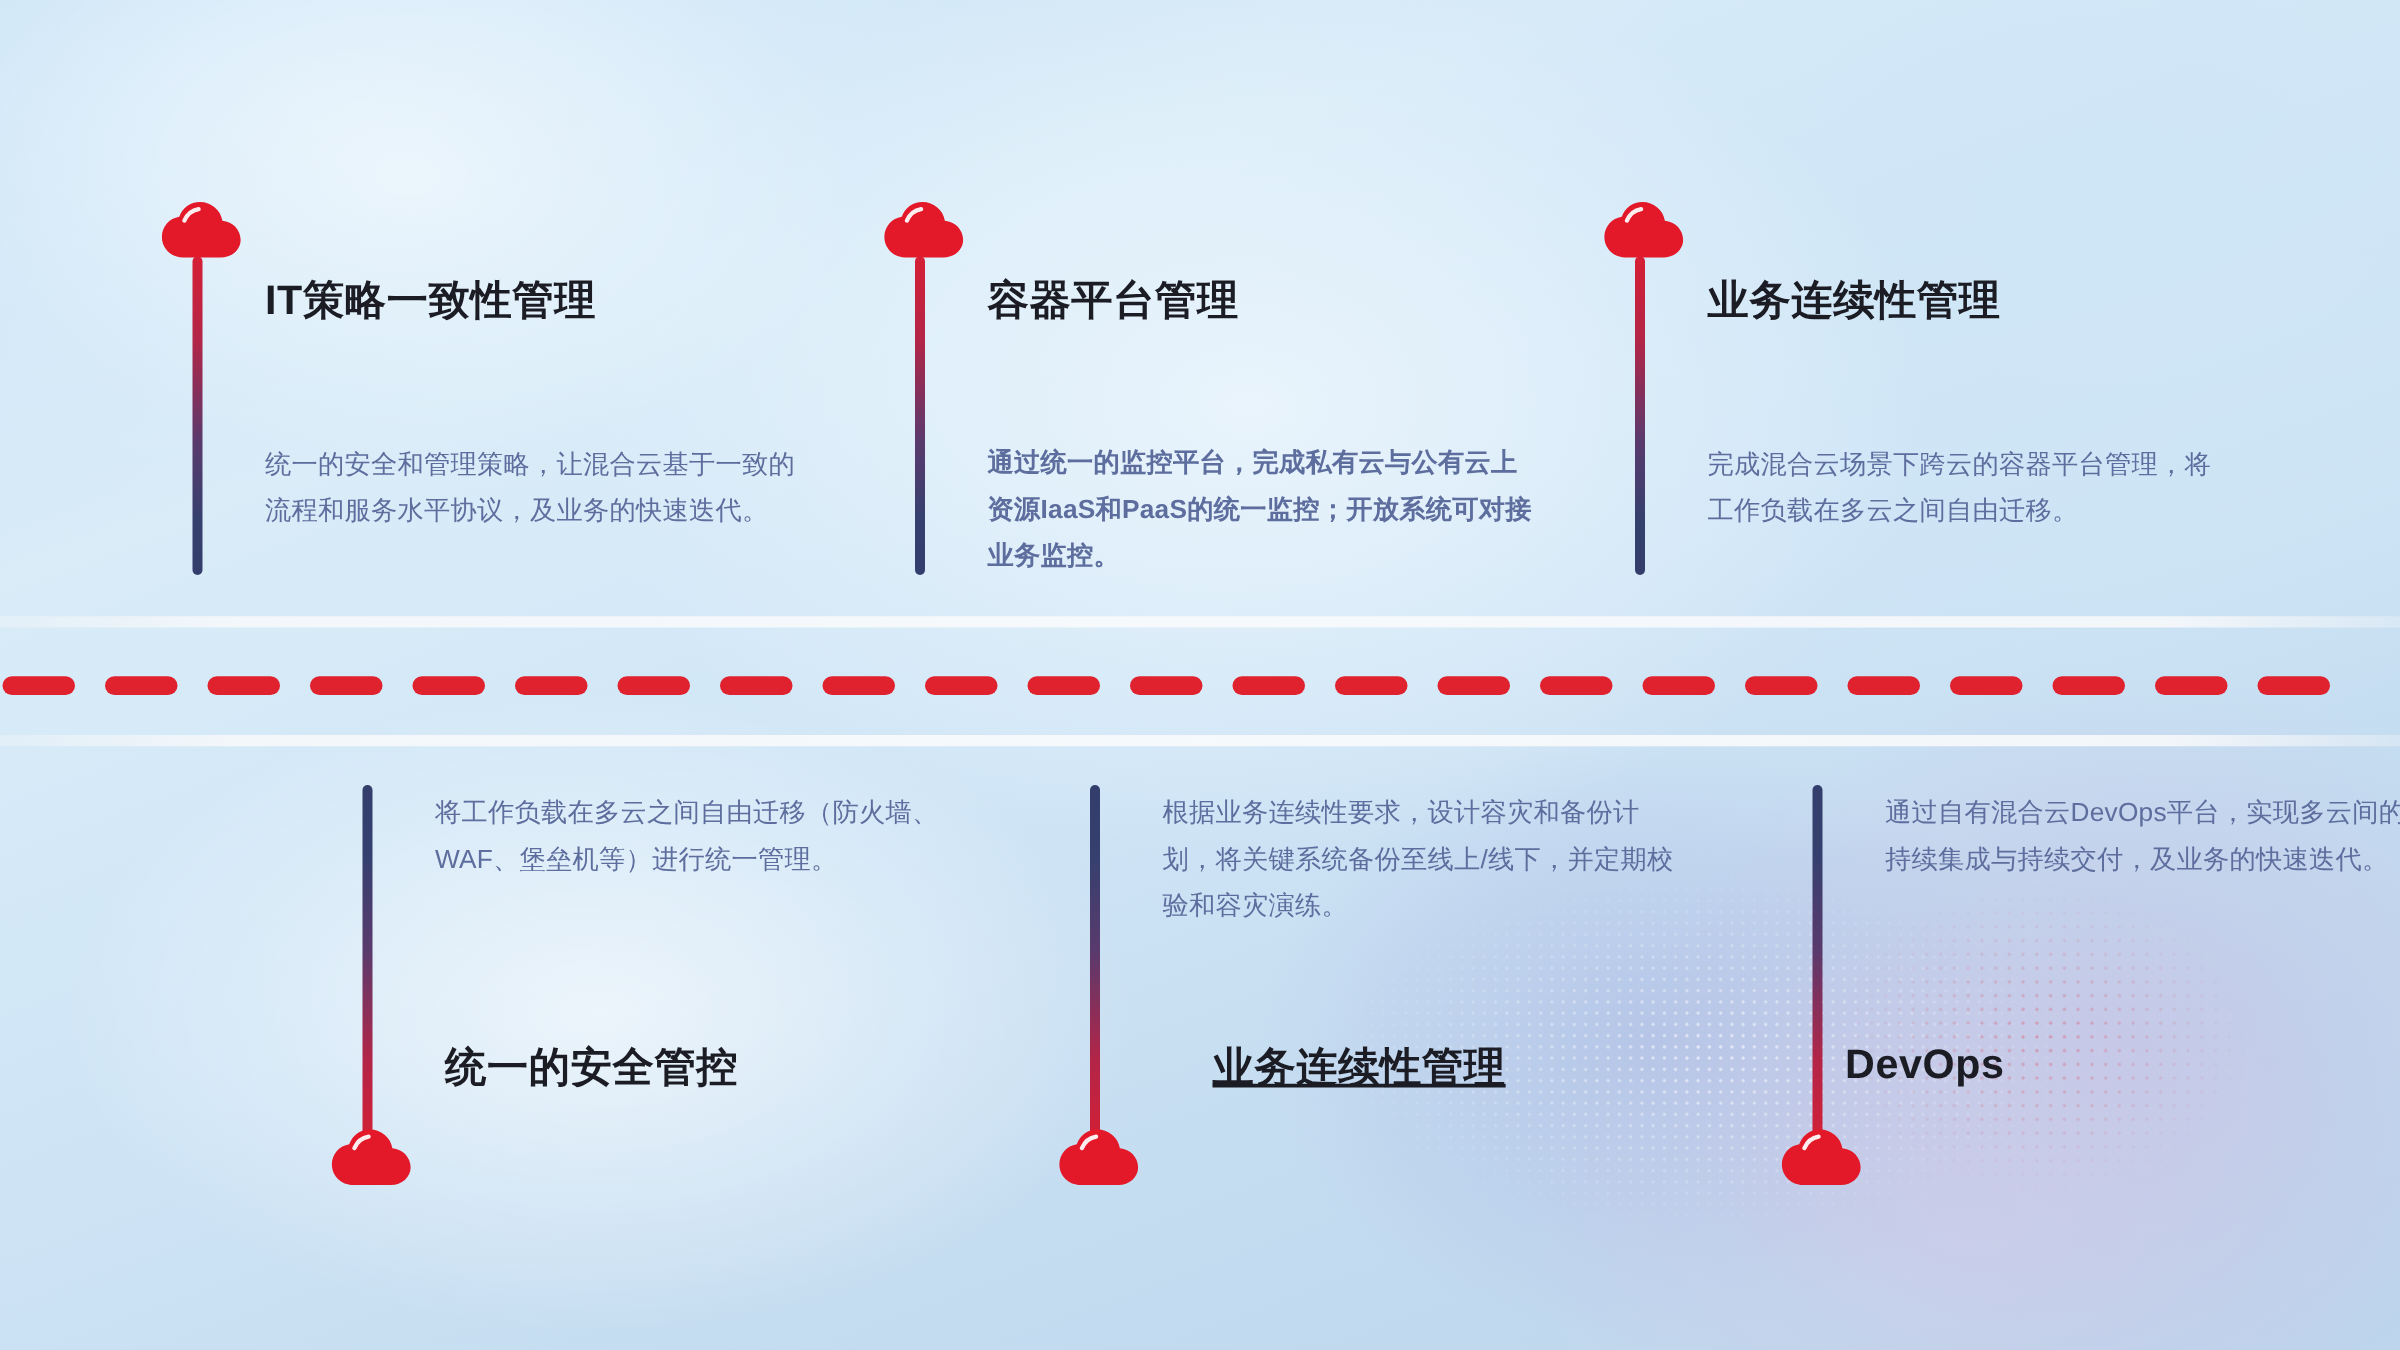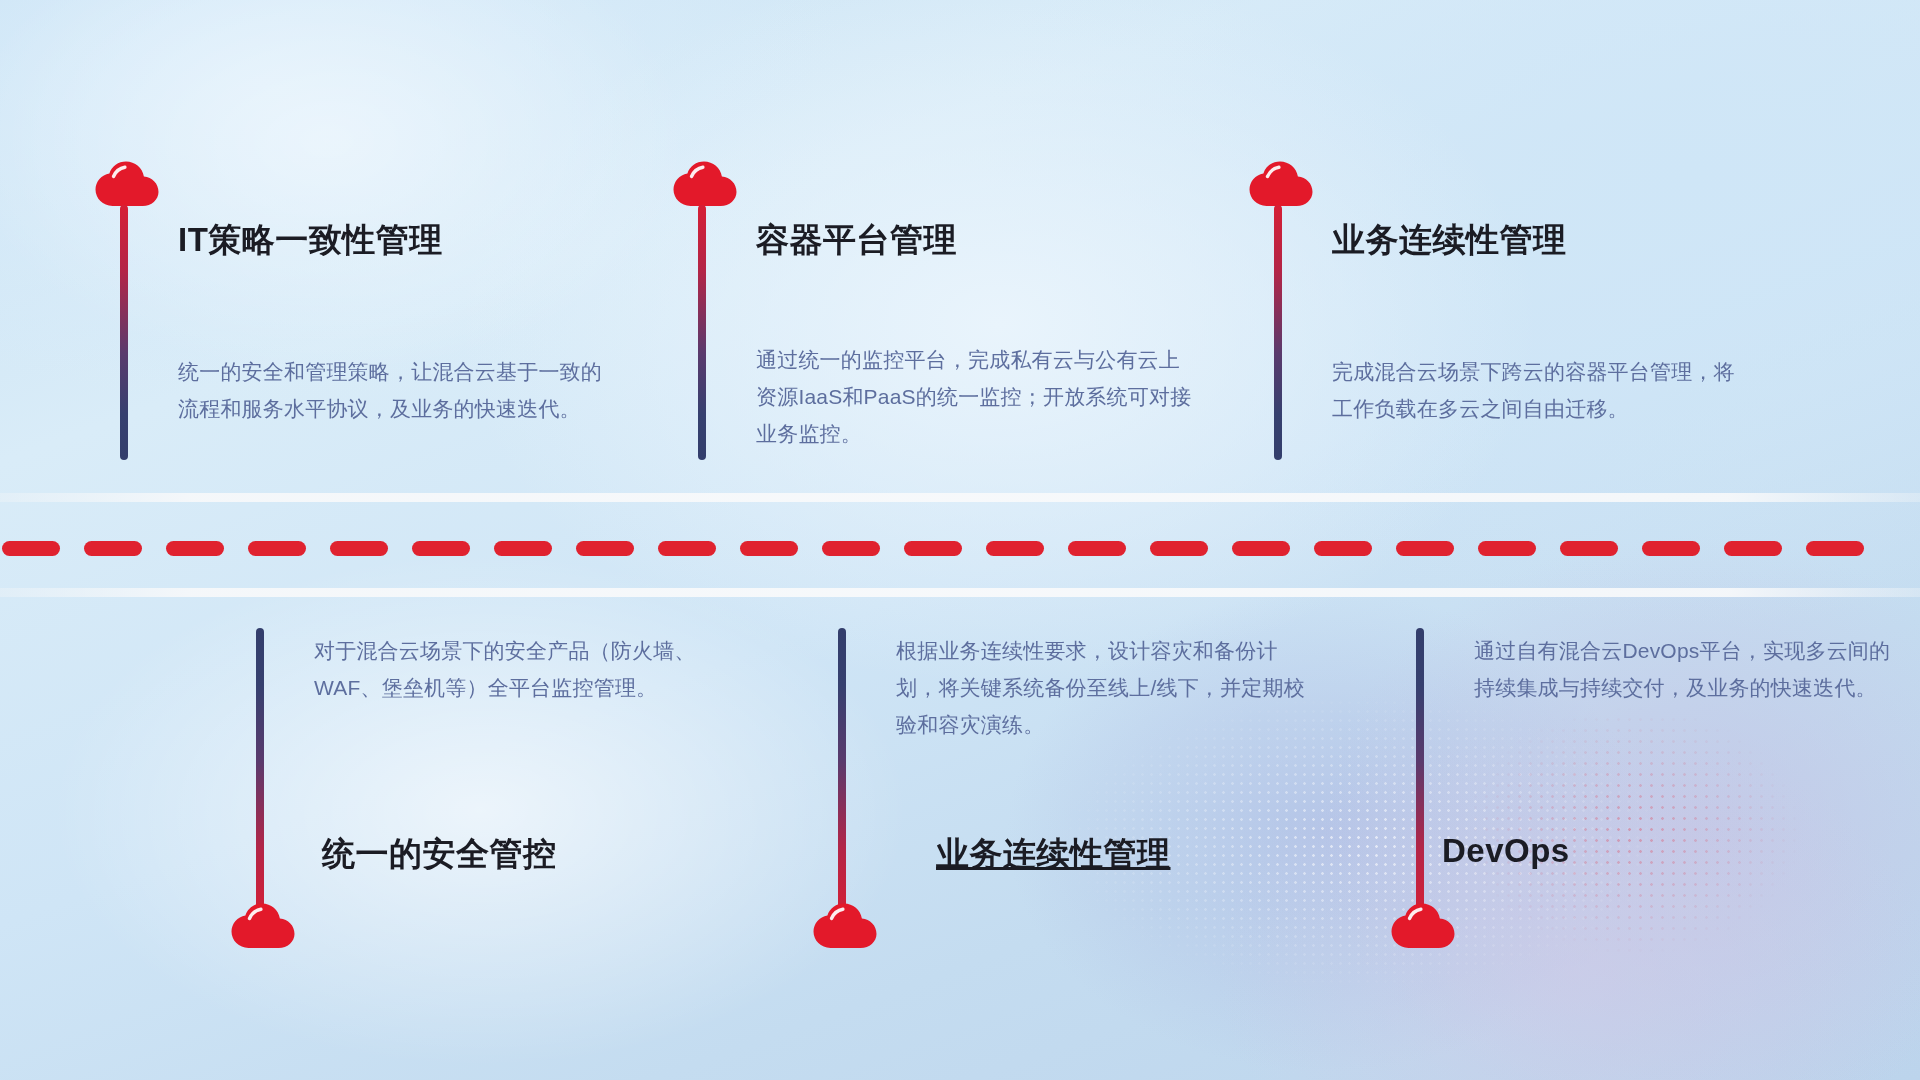"IT策略一致性管理" #stage { padding-left: none -> 34px }
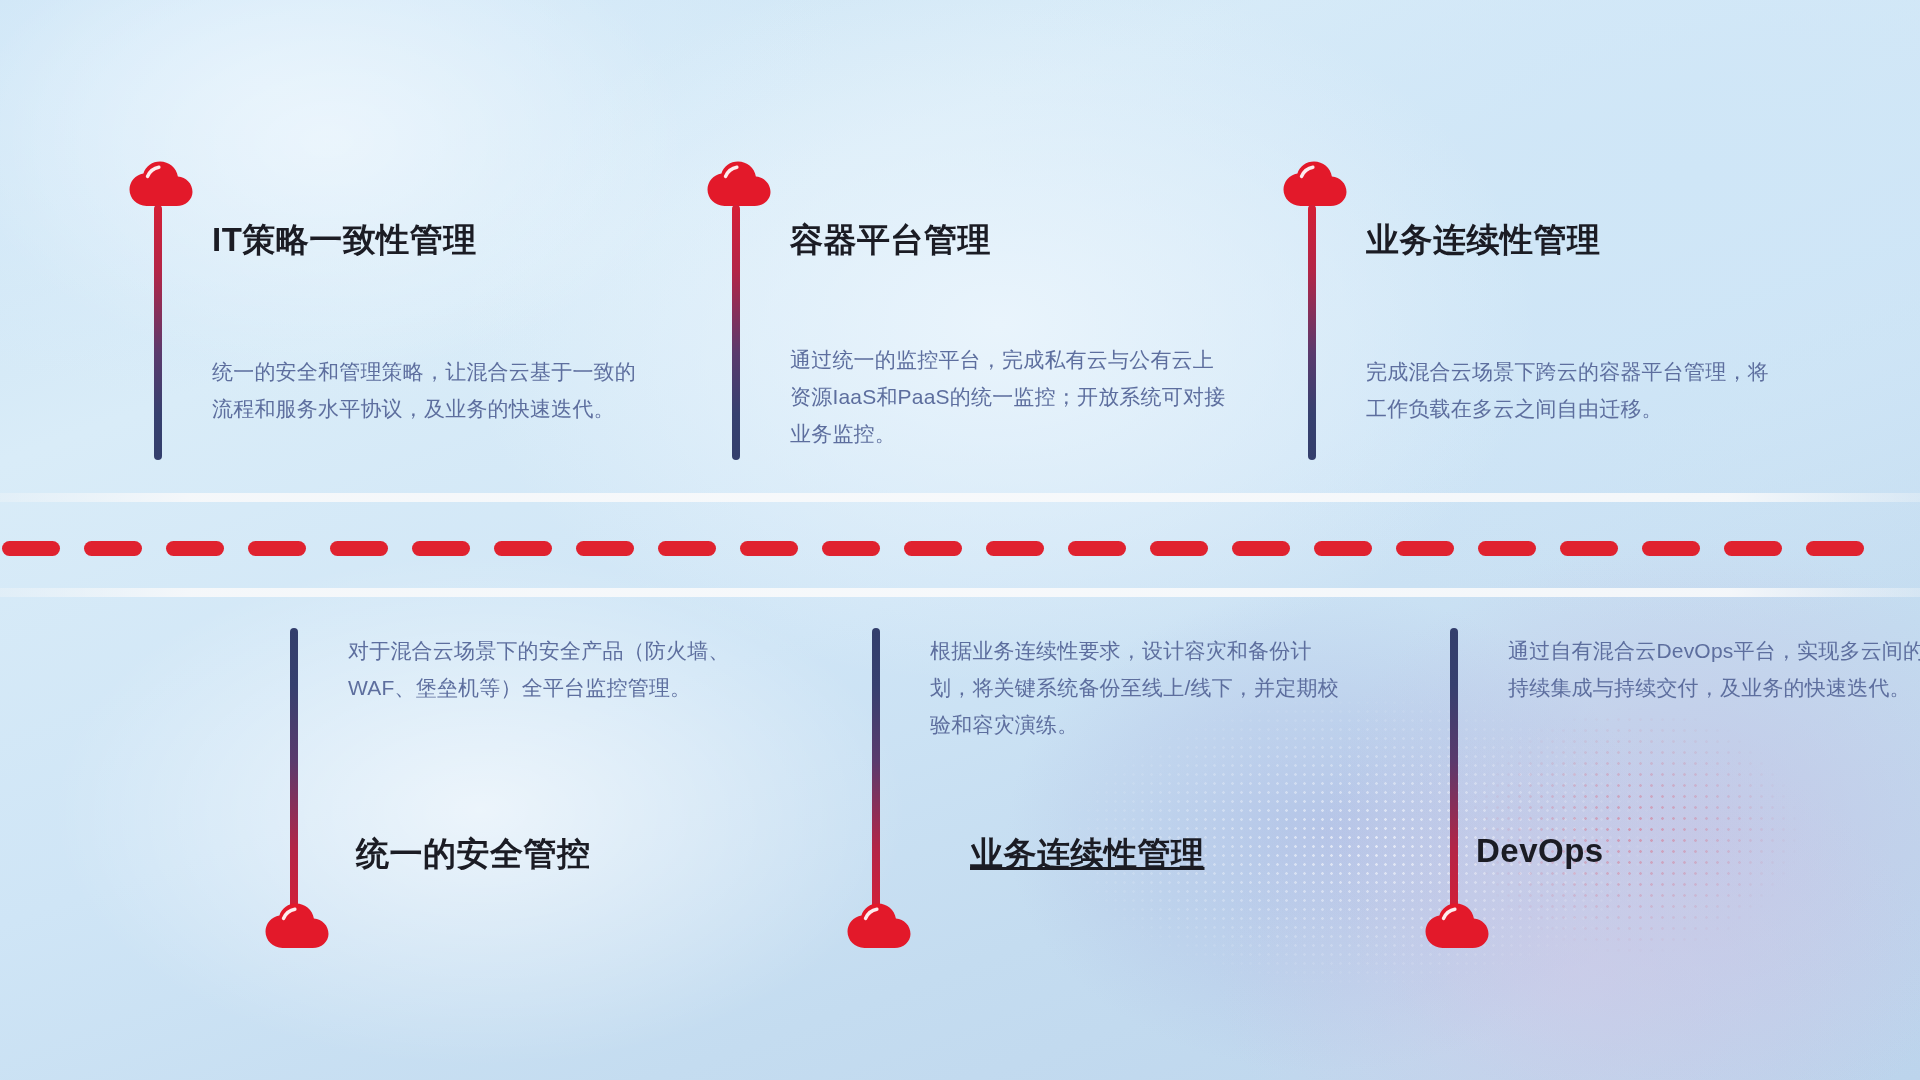"通过统一的监控平台，完成私有云与公有云上资源IaaS和PaaS的统一监控；开放系" div.body-text { font-weight: none -> bold; top: 341px -> 352px }
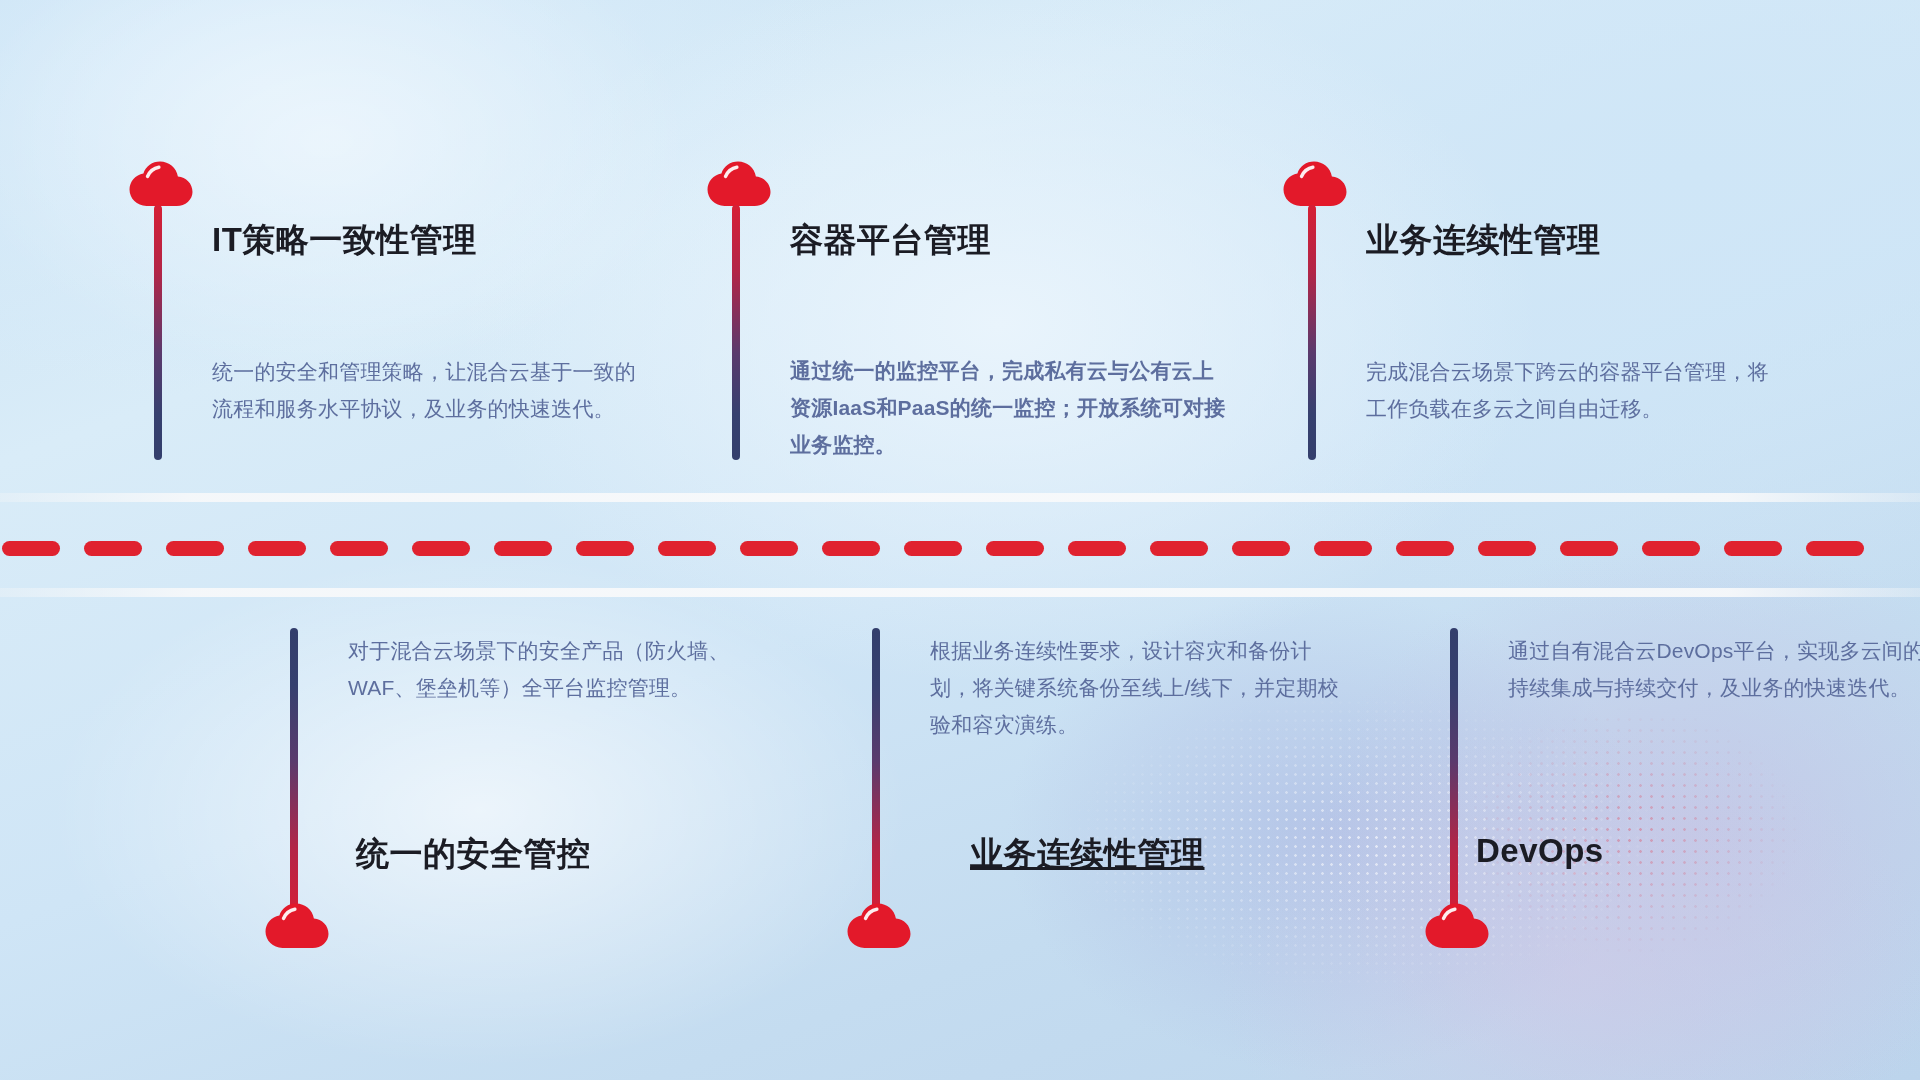"对于混合云场景下的安全产品（防火墙、WAF、堡垒机等）全平台监控管理。" div.body-text { text: 对于混合云场景下的安全产品（防火墙、WAF、堡垒机等）全平台监控 -> 将工作负载在多云之间自由迁移（防火墙、WAF、堡垒机等）进行统一 }
